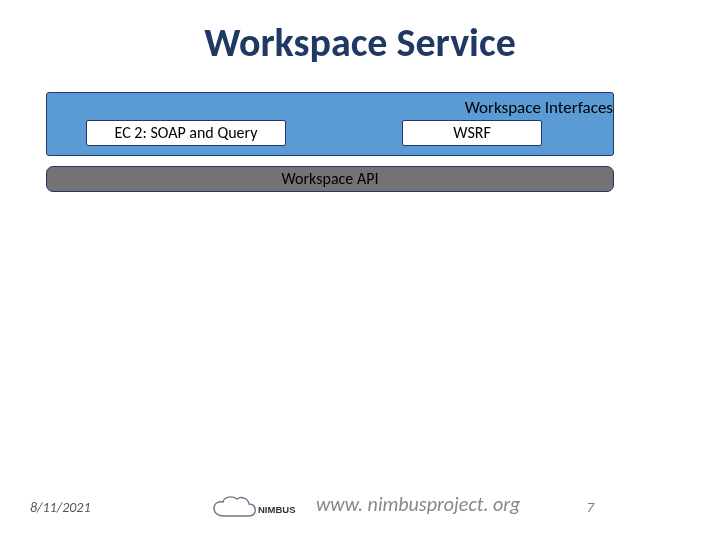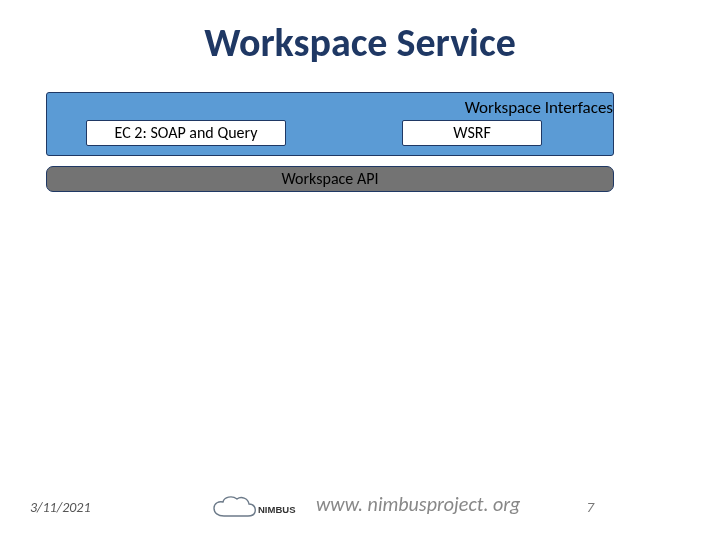"3/11/2021" div.date { text: 3/11/2021 -> 8/11/2021 }
